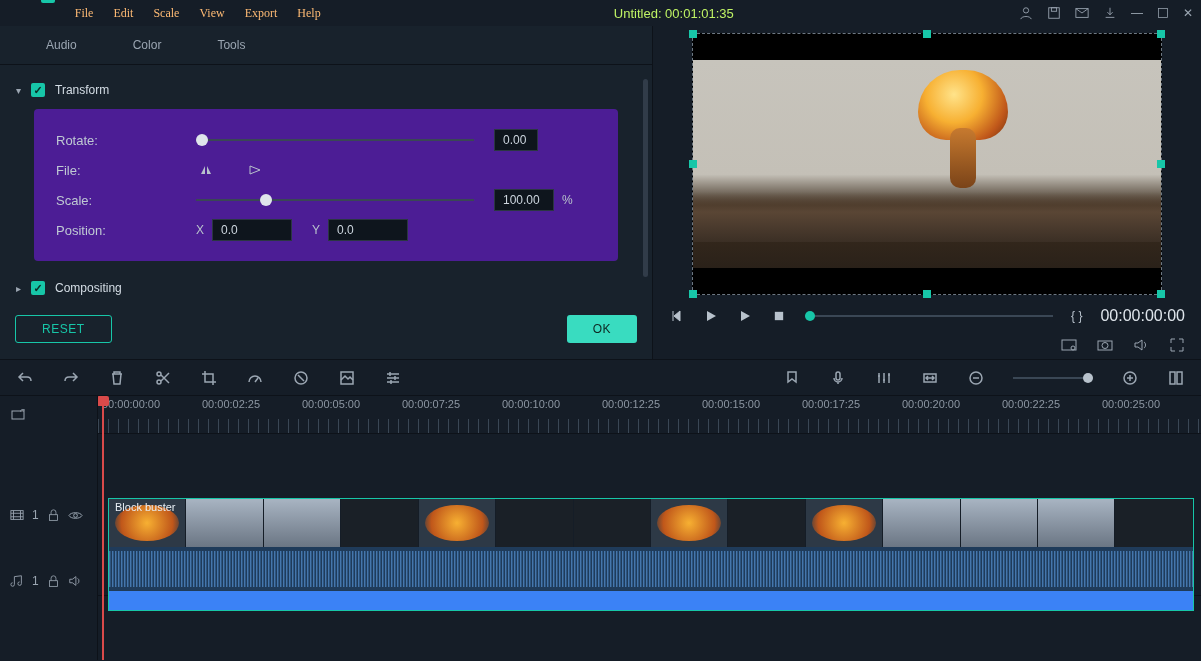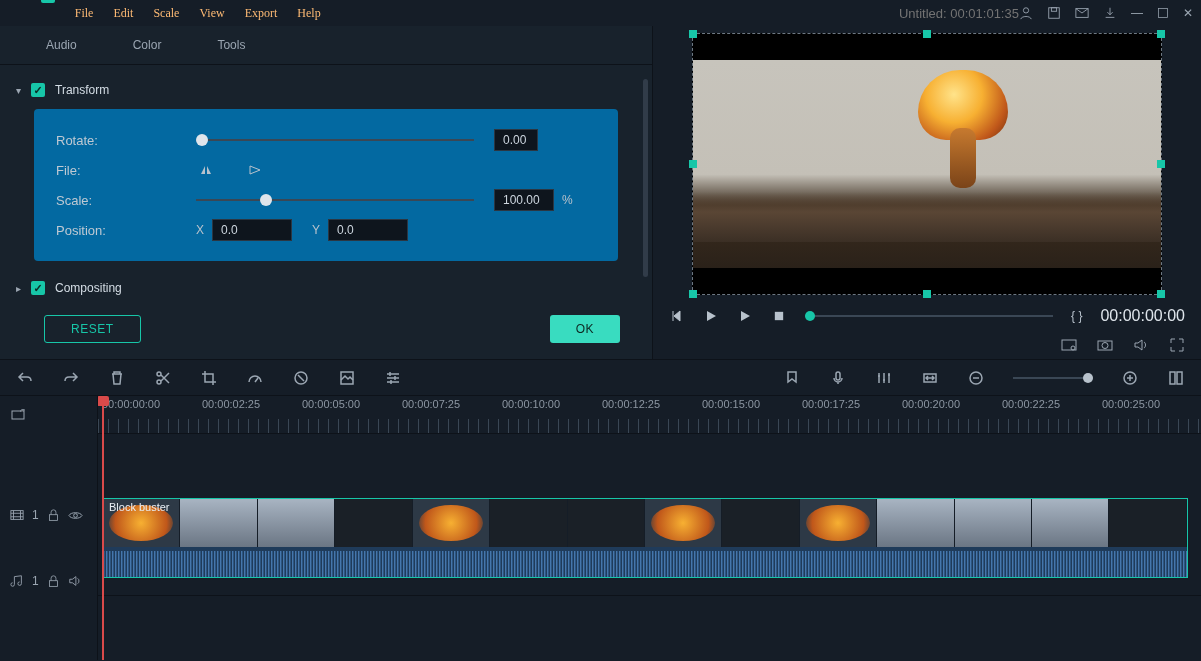"Untitled: 00:01:01:35" .title-center { color: #737373 -> #bef264; text-align: right -> center }
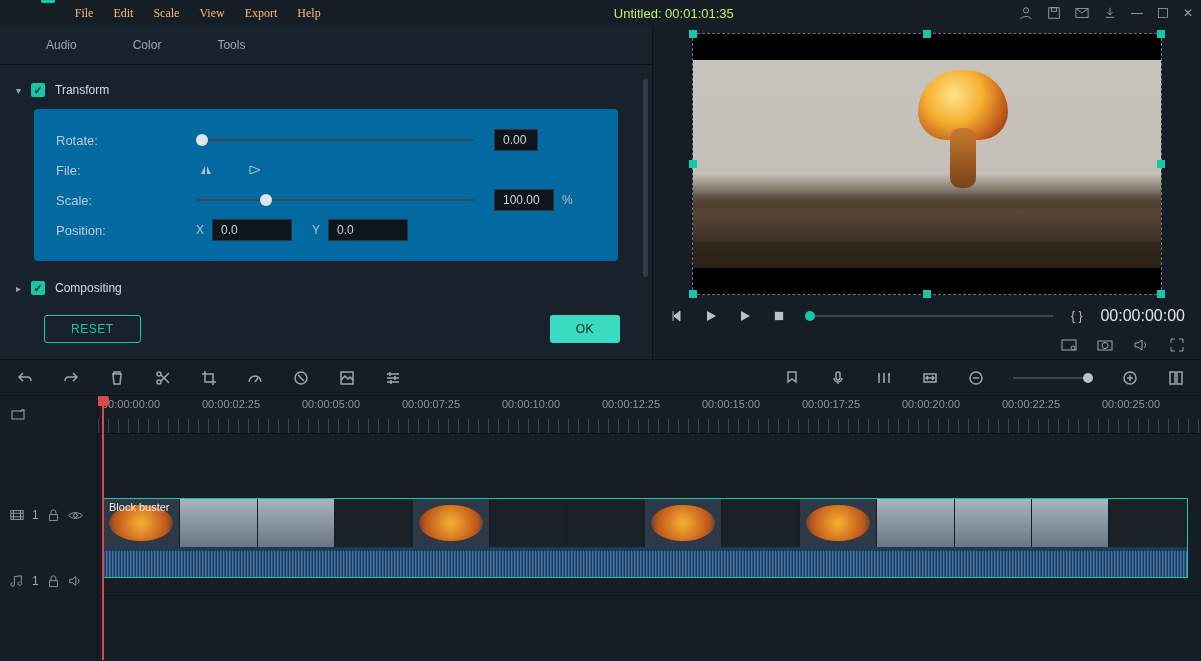"Rotate:" .sec-box { background: #0369a1 -> #4c1d95 }
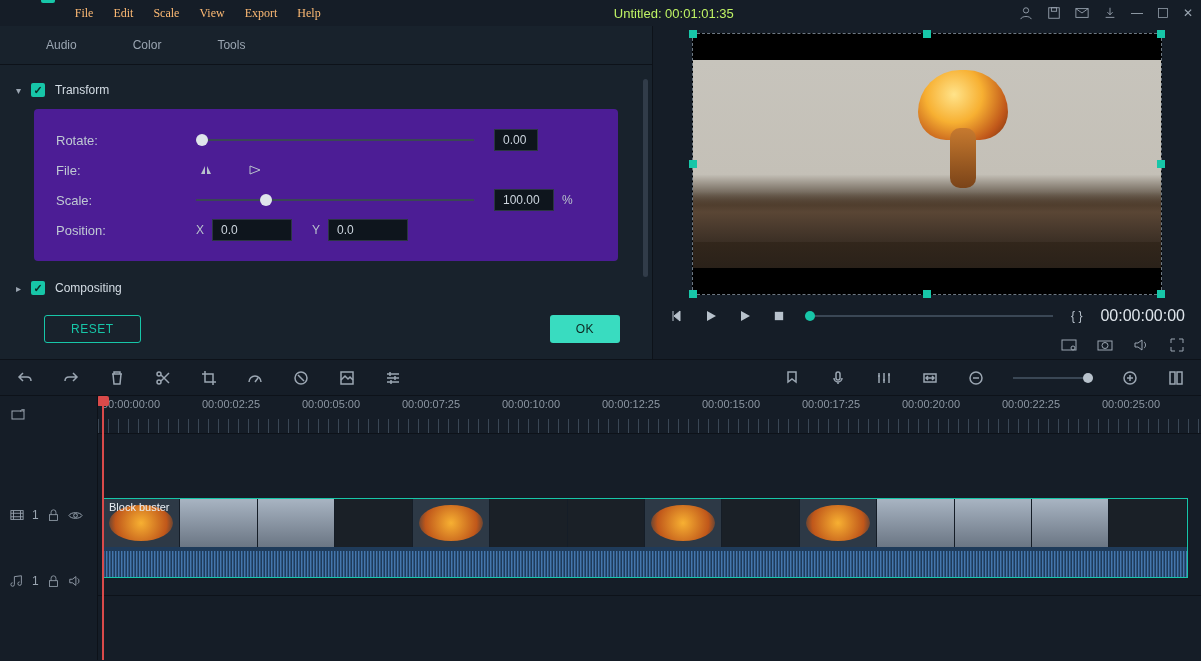"RESET" .panel-btns { margin-left: 12px -> none; padding: 12px 32px 16px -> 12px 15px 16px }
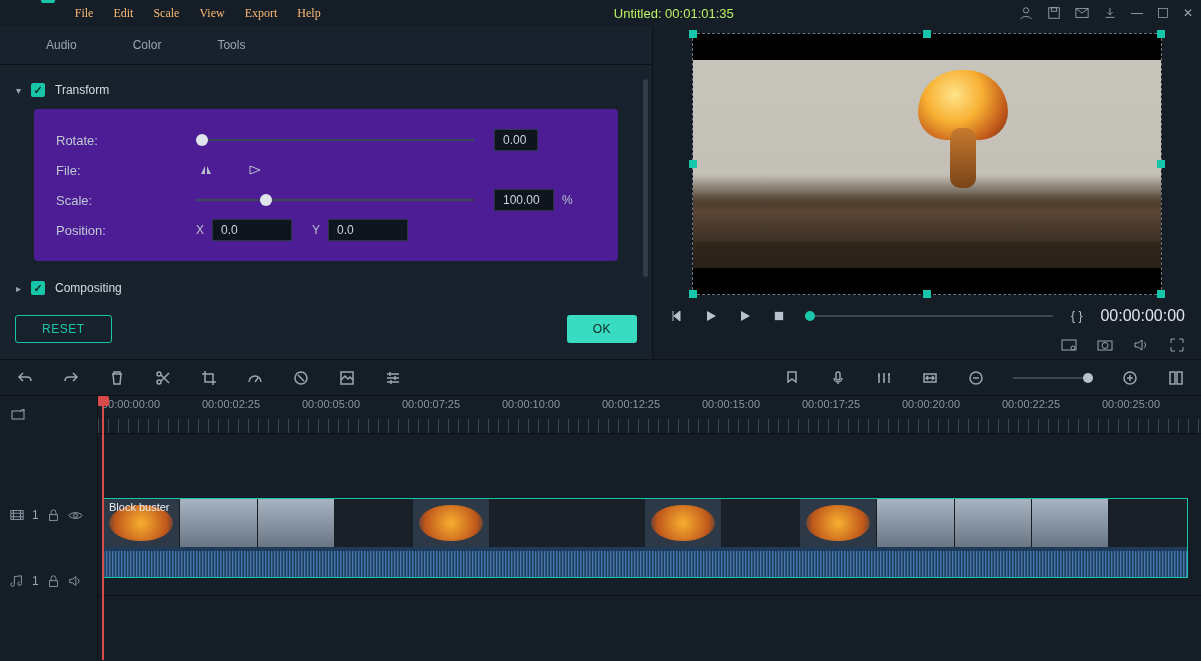"Block buster" .clip { background: #8b5cf6 -> #3b82f6; height: 80px -> 113px; margin-left: none -> 6px }
